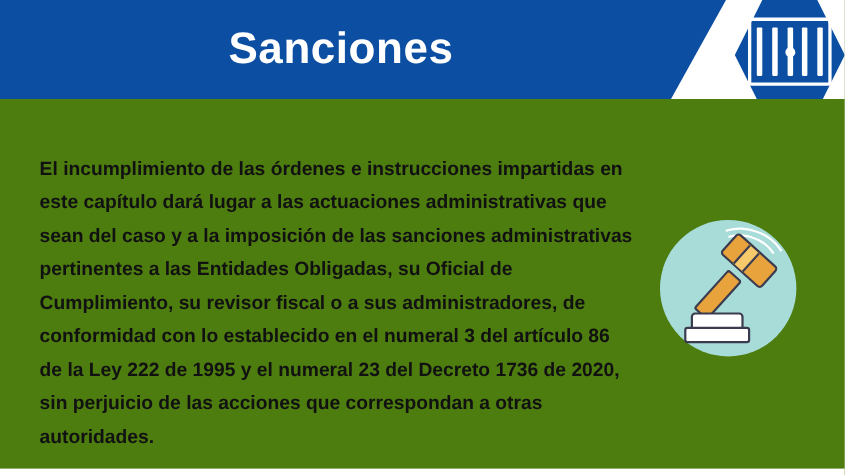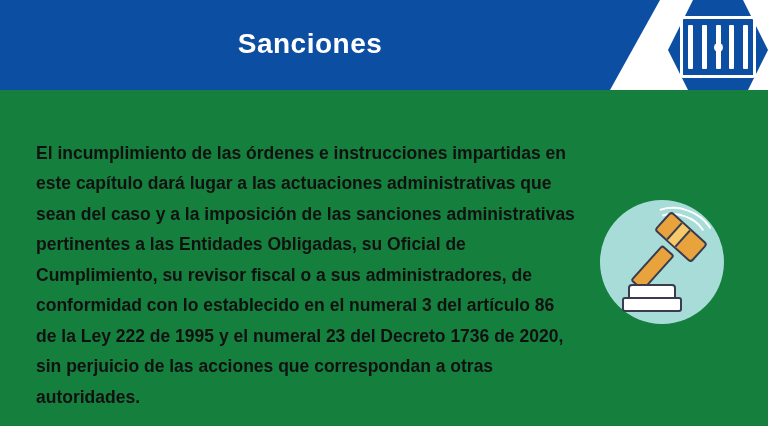"Sanciones" .header-title { font-size: 28px -> 40px }
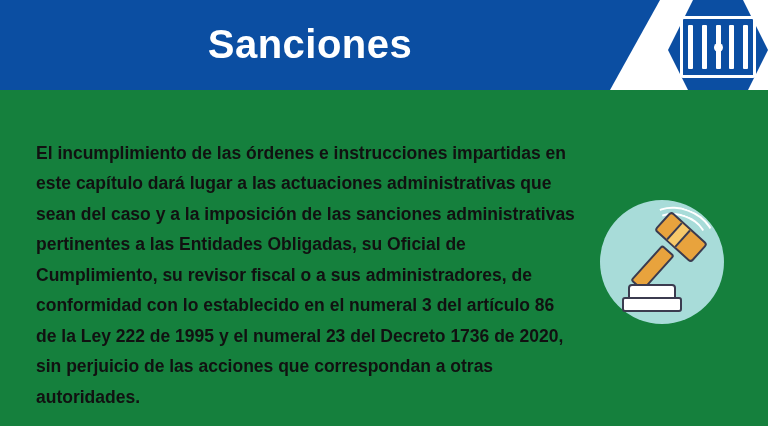"El incumplimiento de las órdenes" .body-area { background: #15803d -> #4d7c0f }
